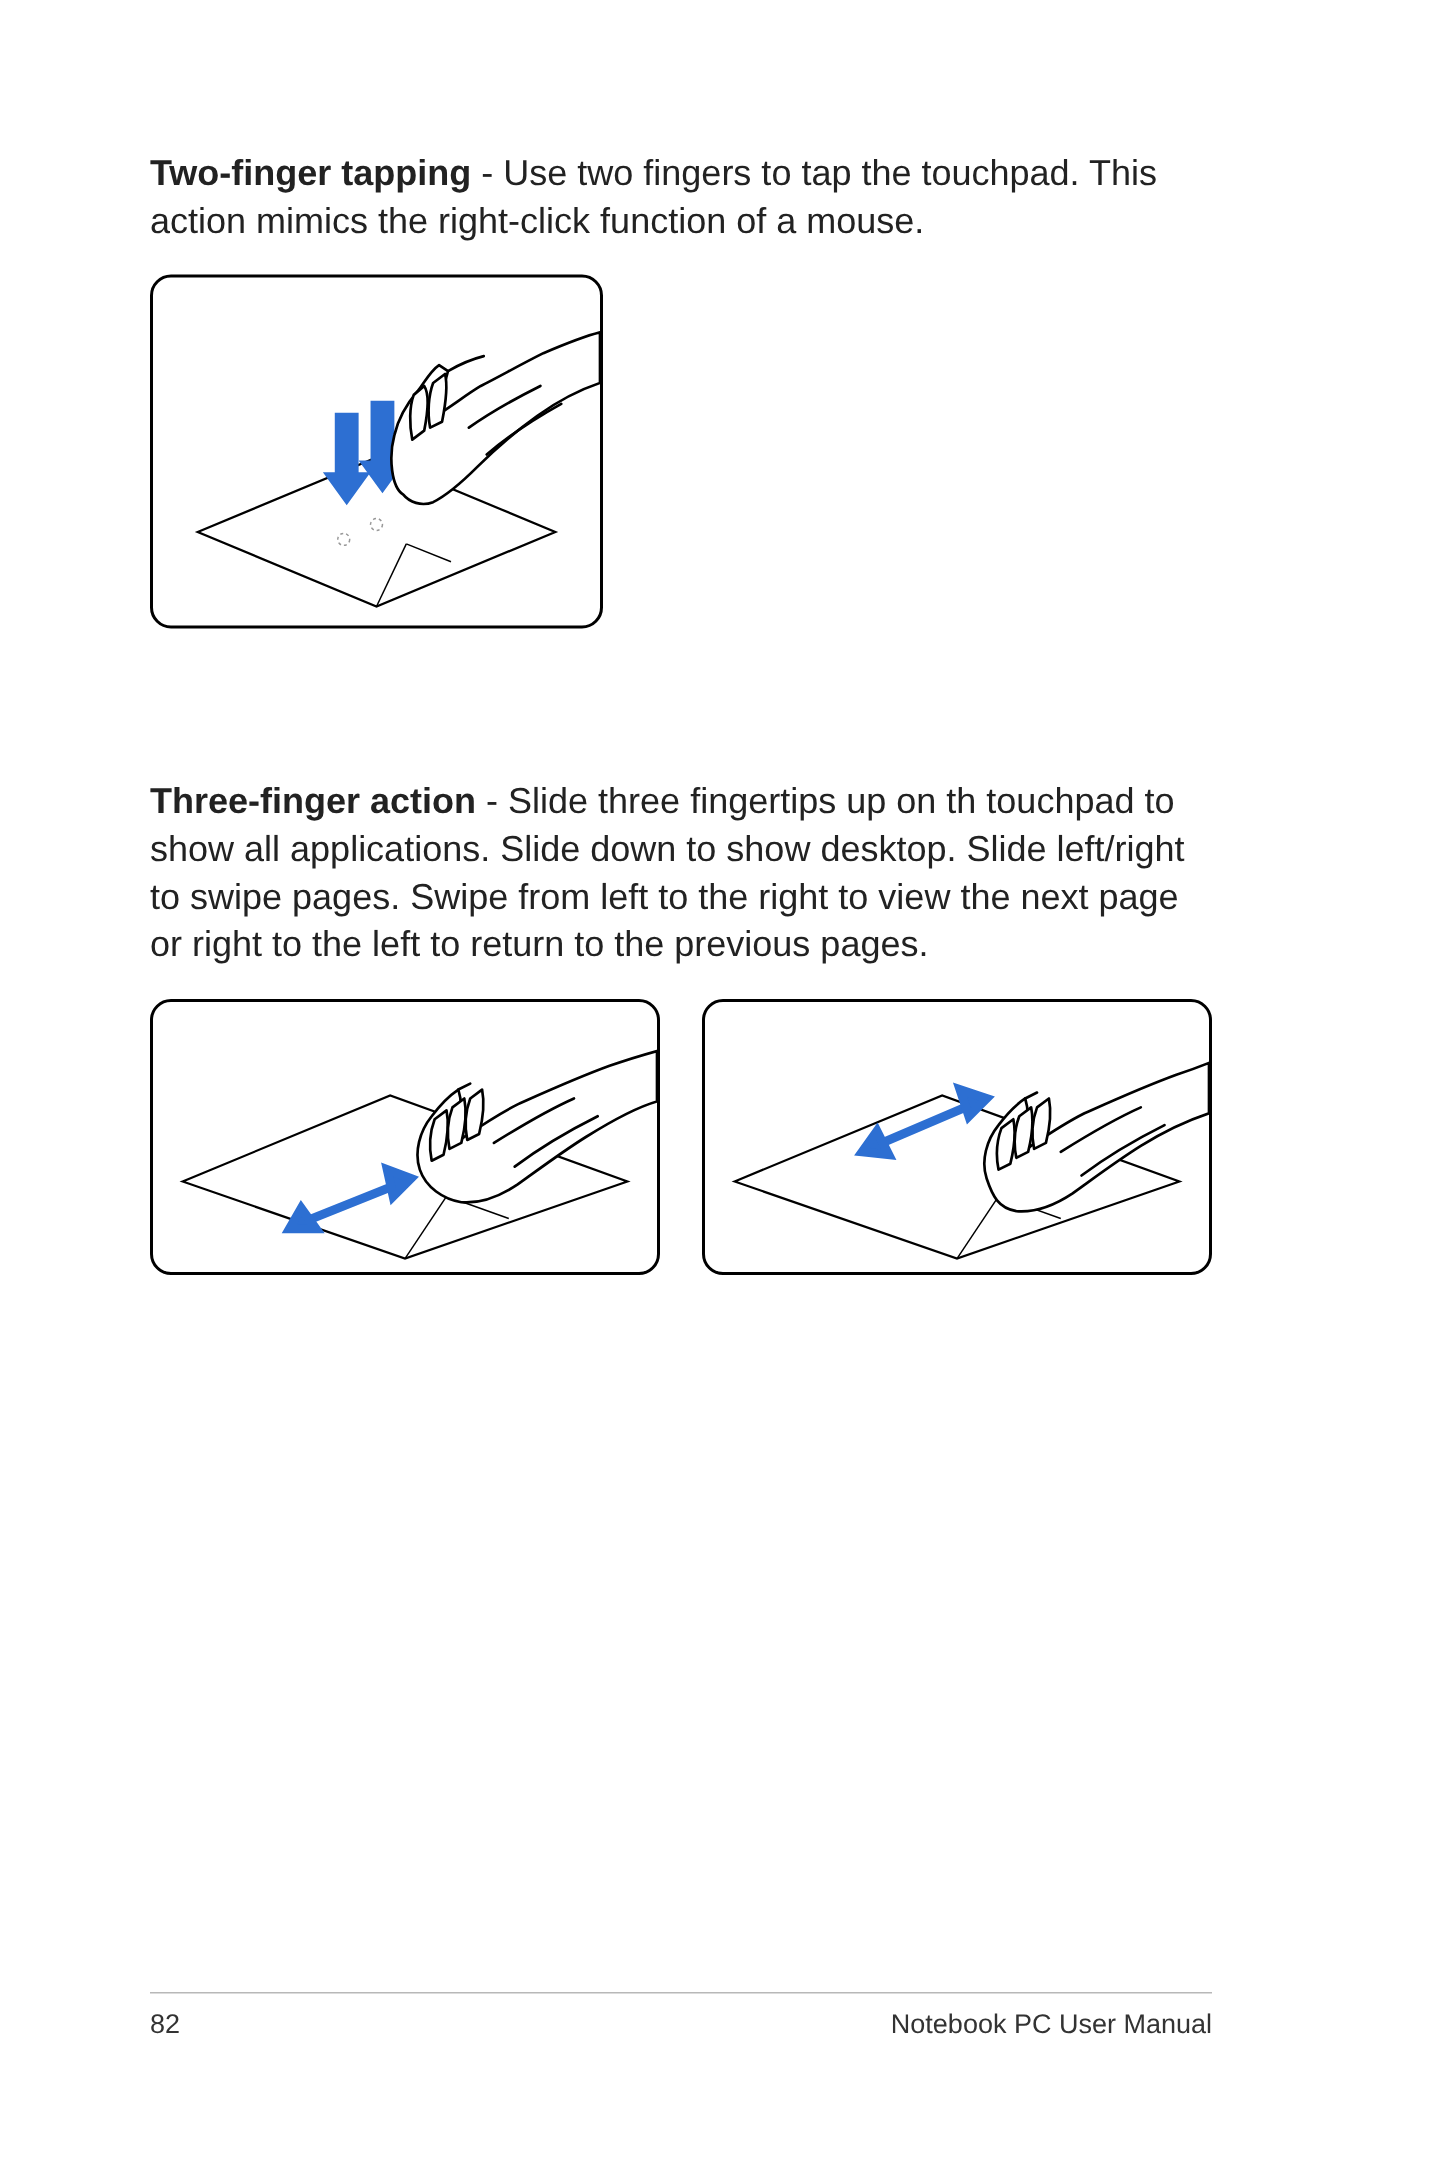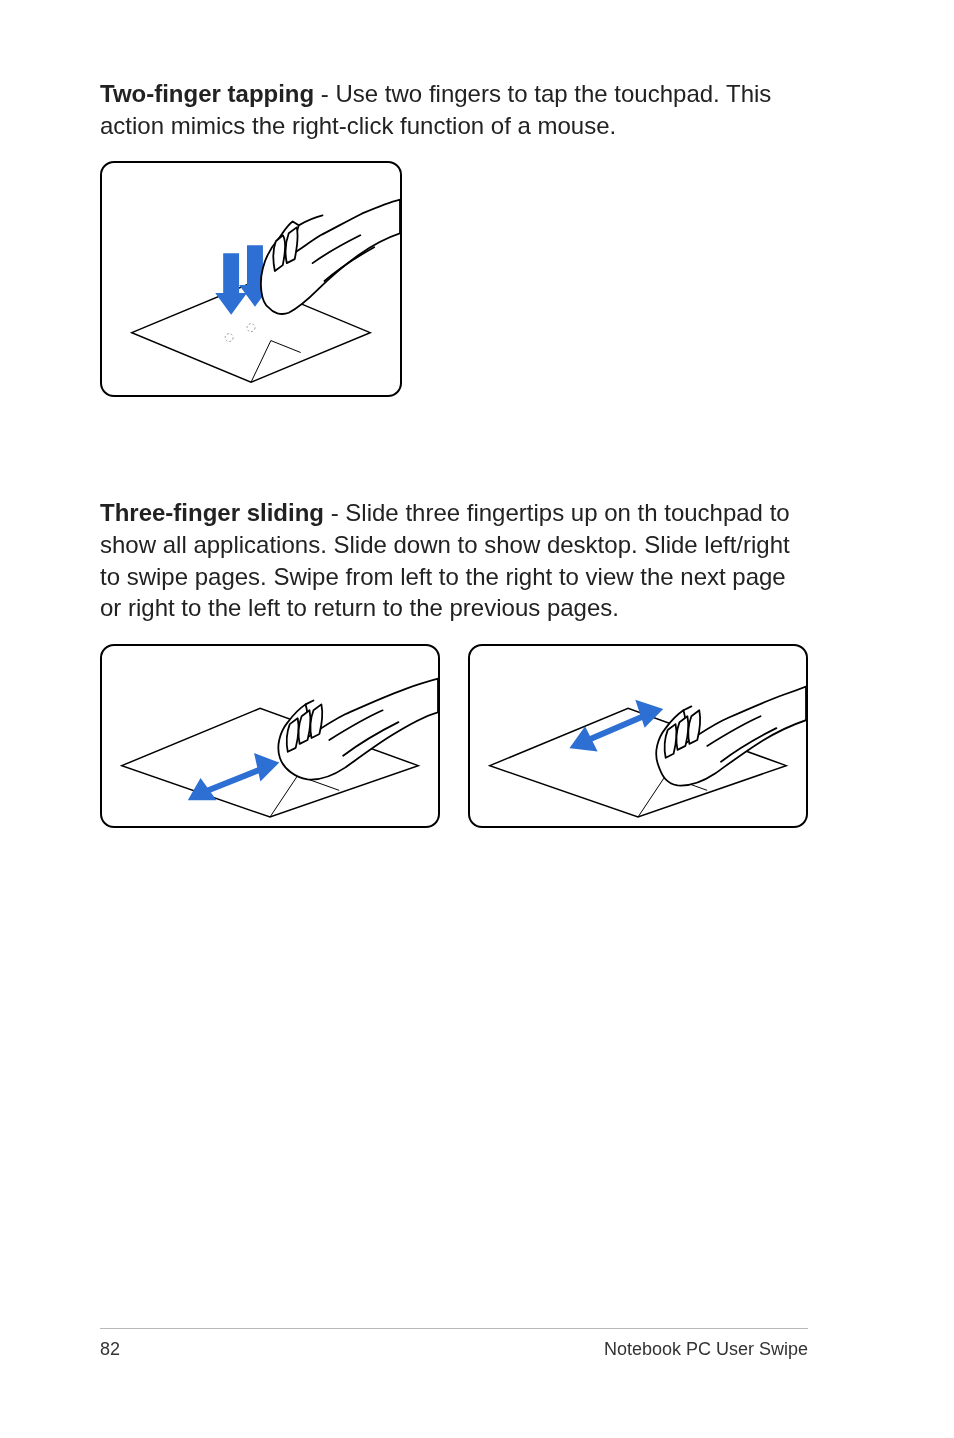"Two-finger tapping - Use two" .page { padding: 78px 100px 0 100px -> 100px 100px 0 100px }
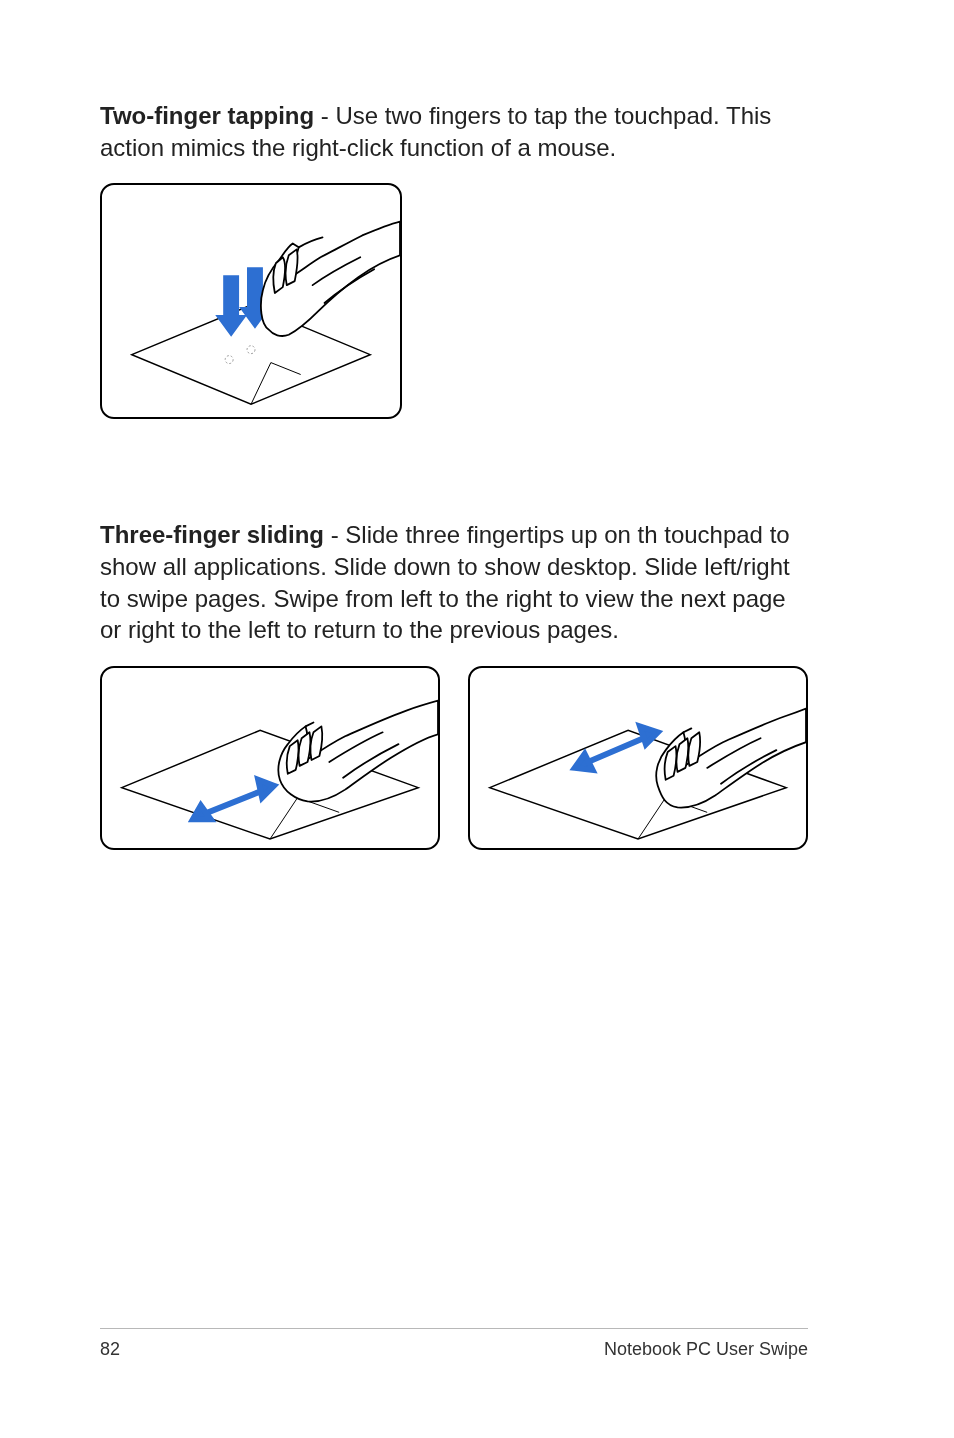"Three-finger sliding" span.bold { text: sliding -> action }
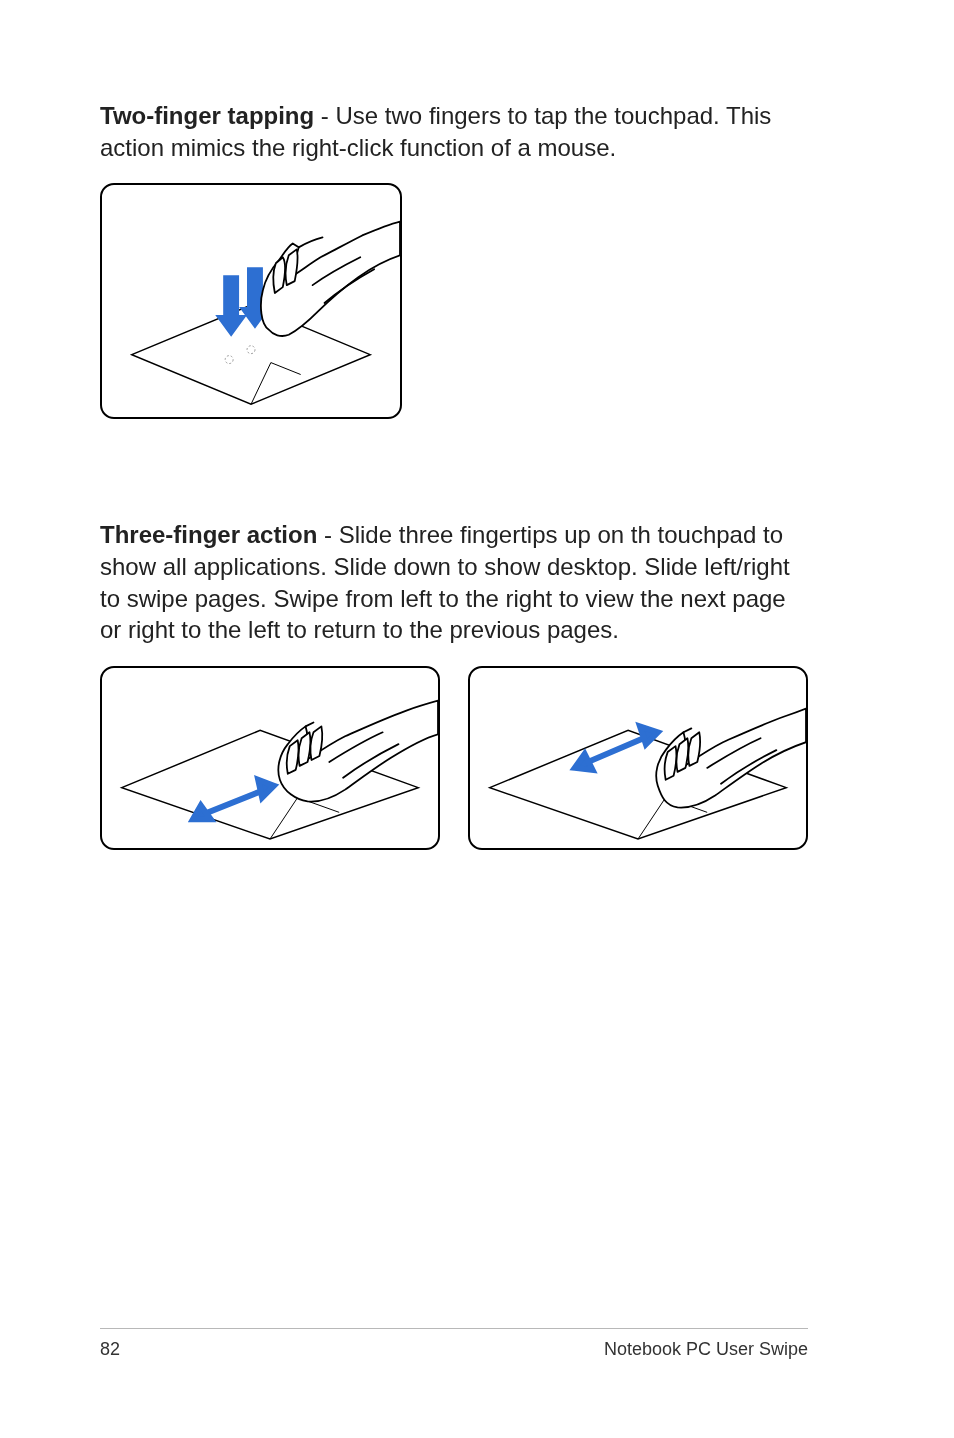"Notebook PC User Swipe" span { text: Swipe -> Manual }
